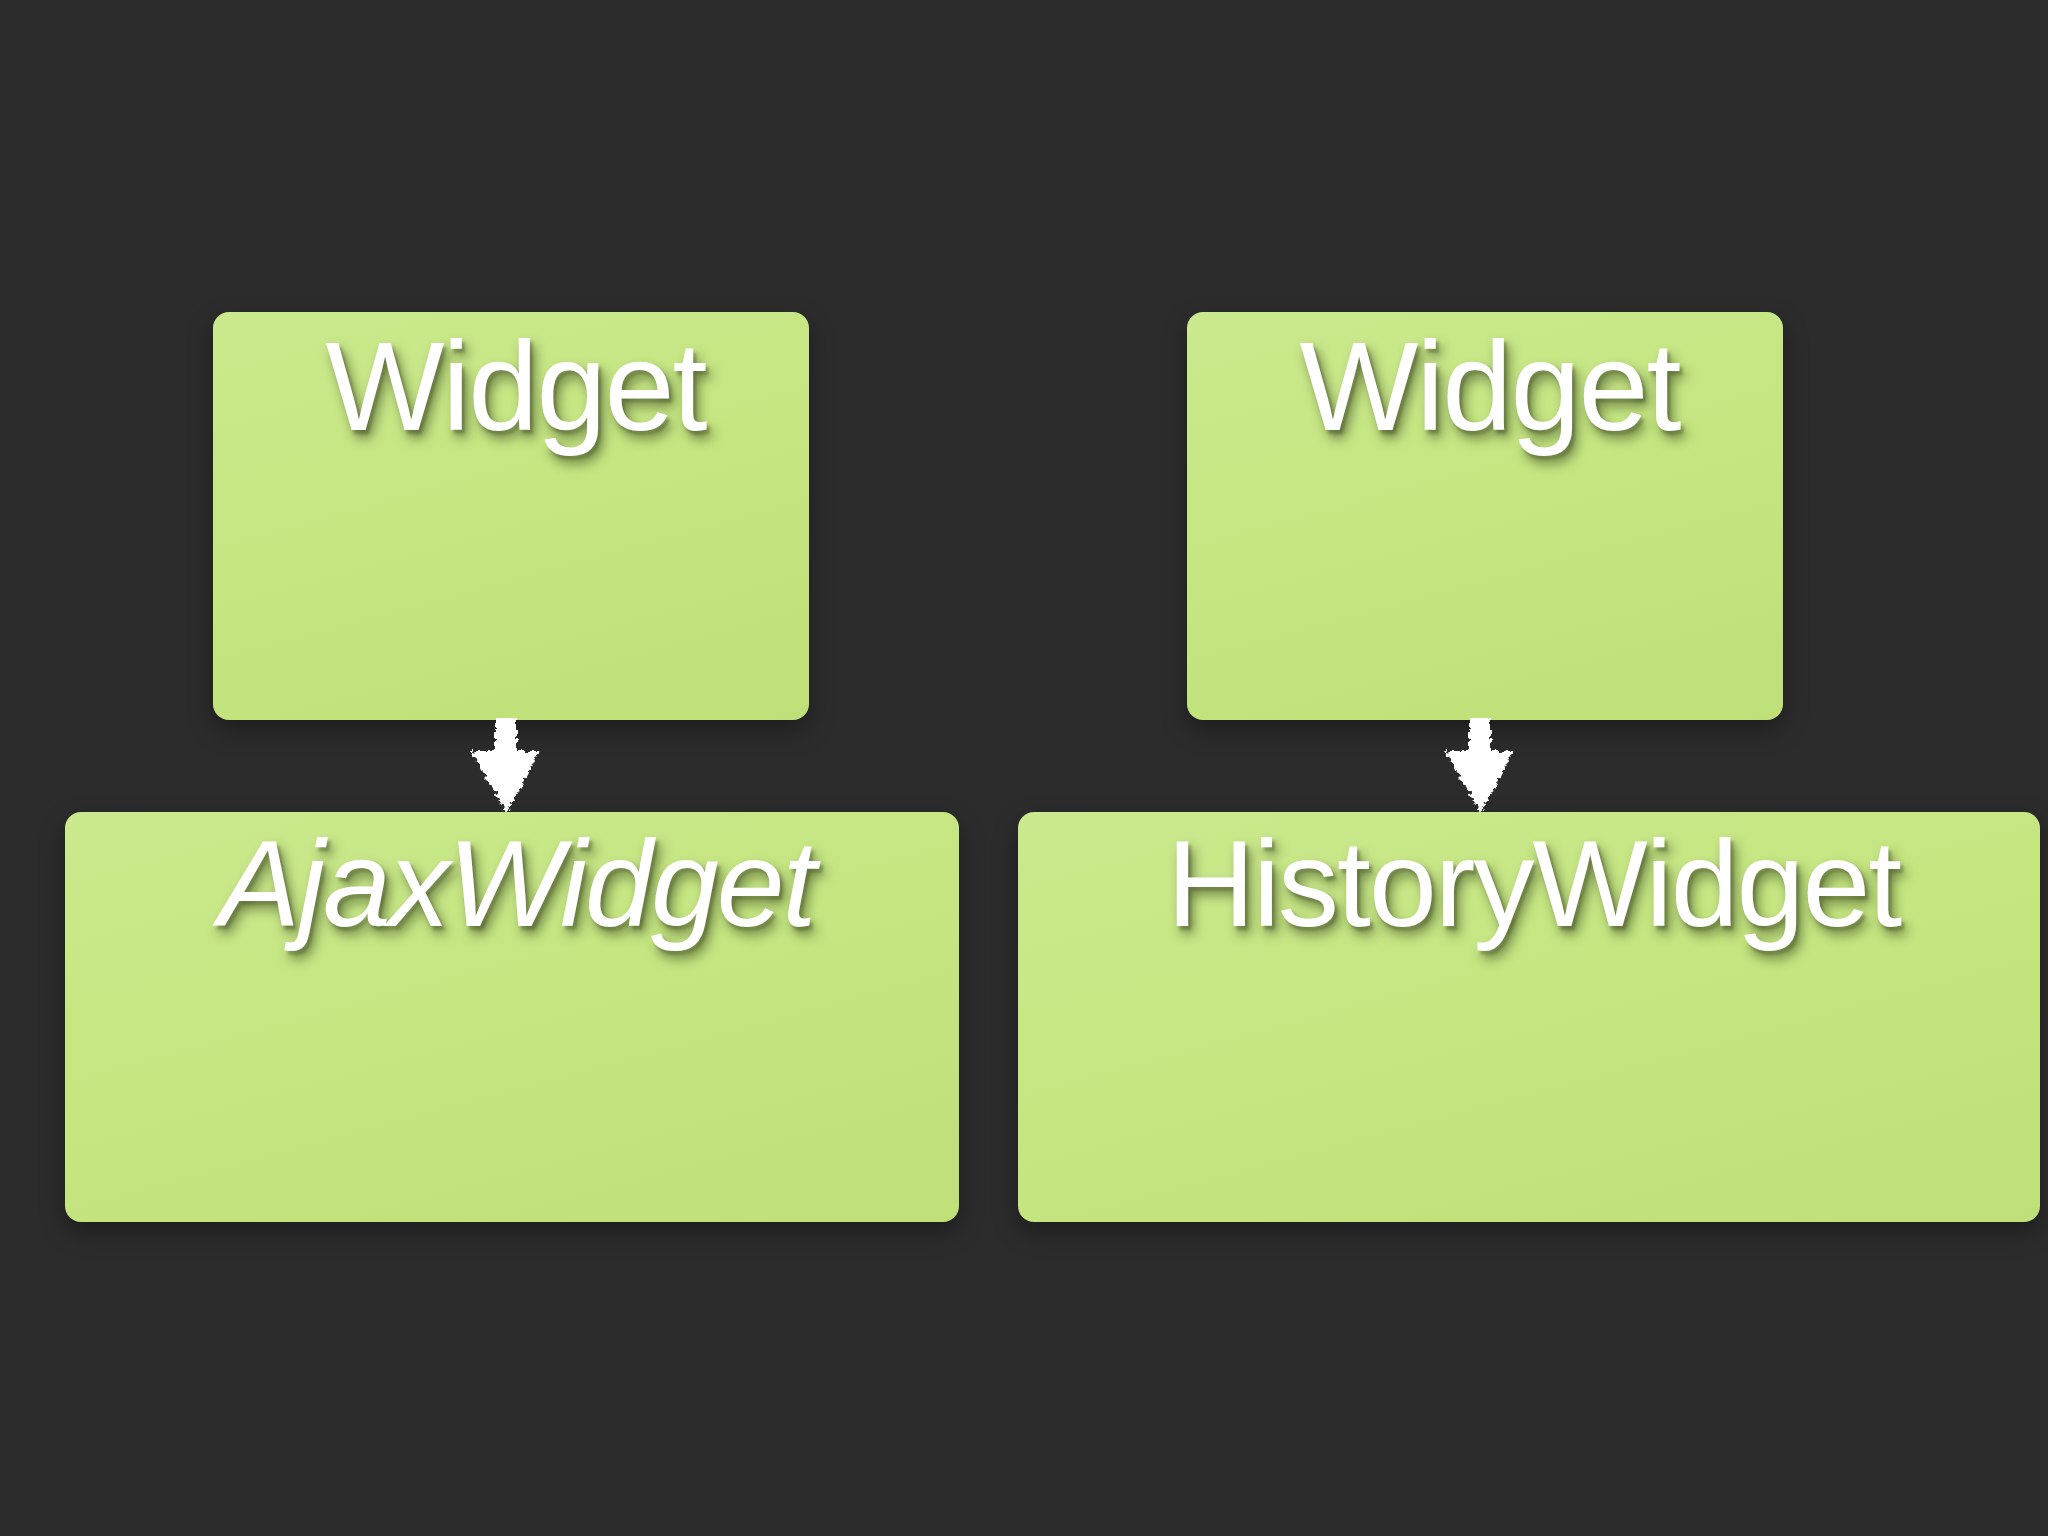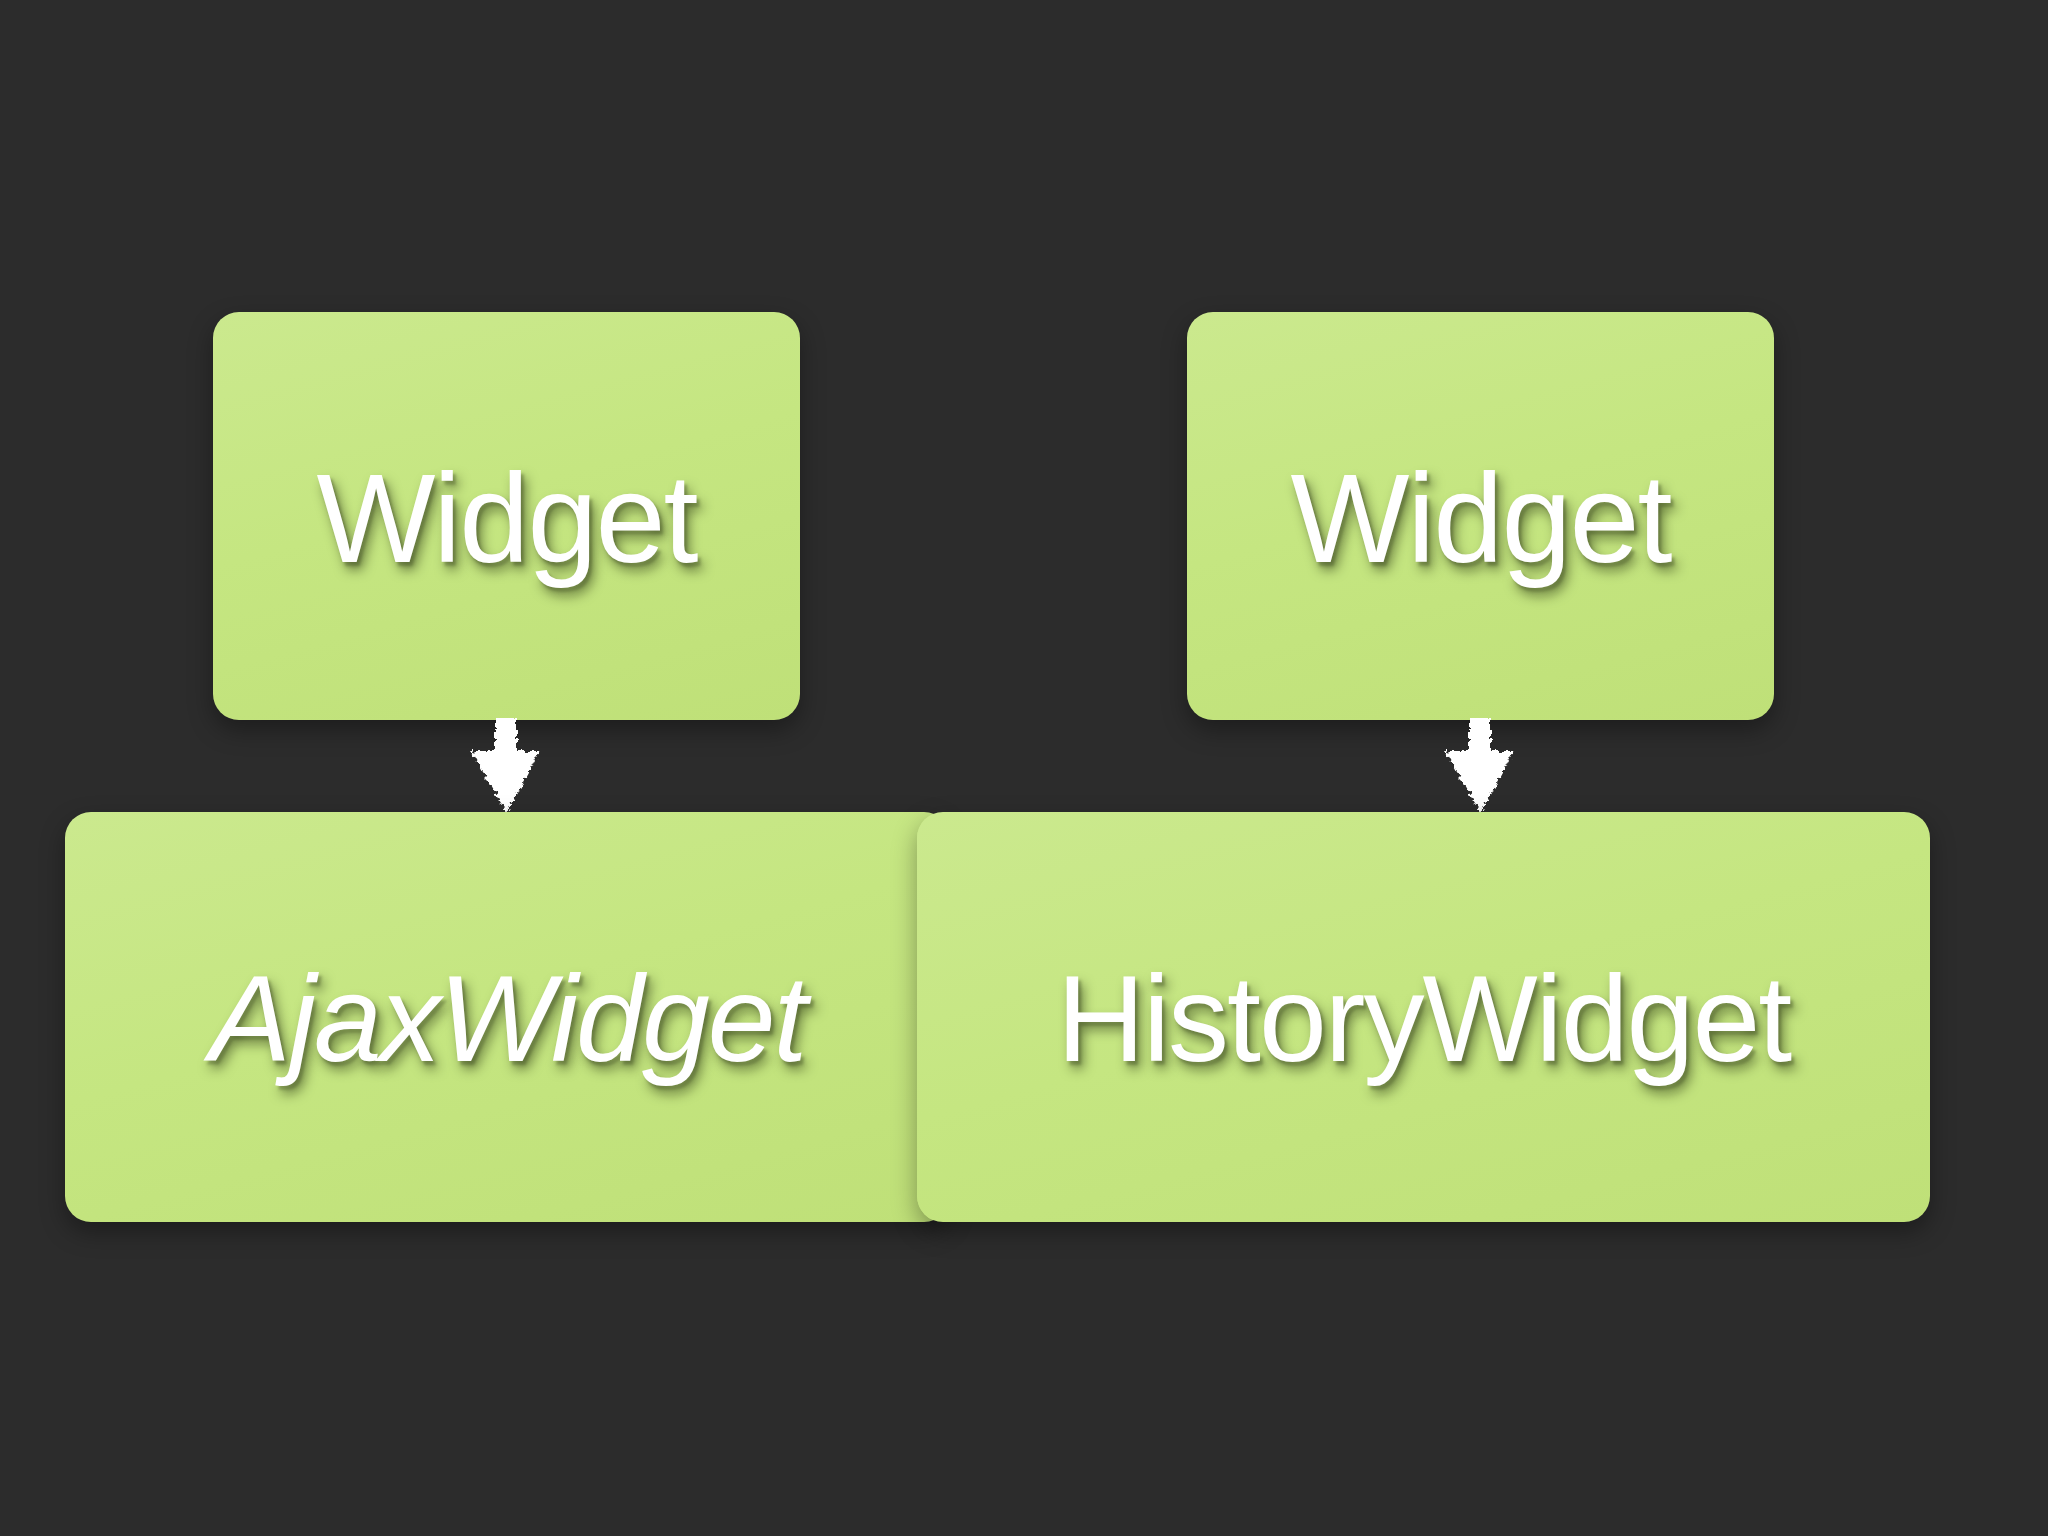"Widget" .box { align-items: center -> none; border-radius: 26px -> 16px; padding-left: none -> 9px }
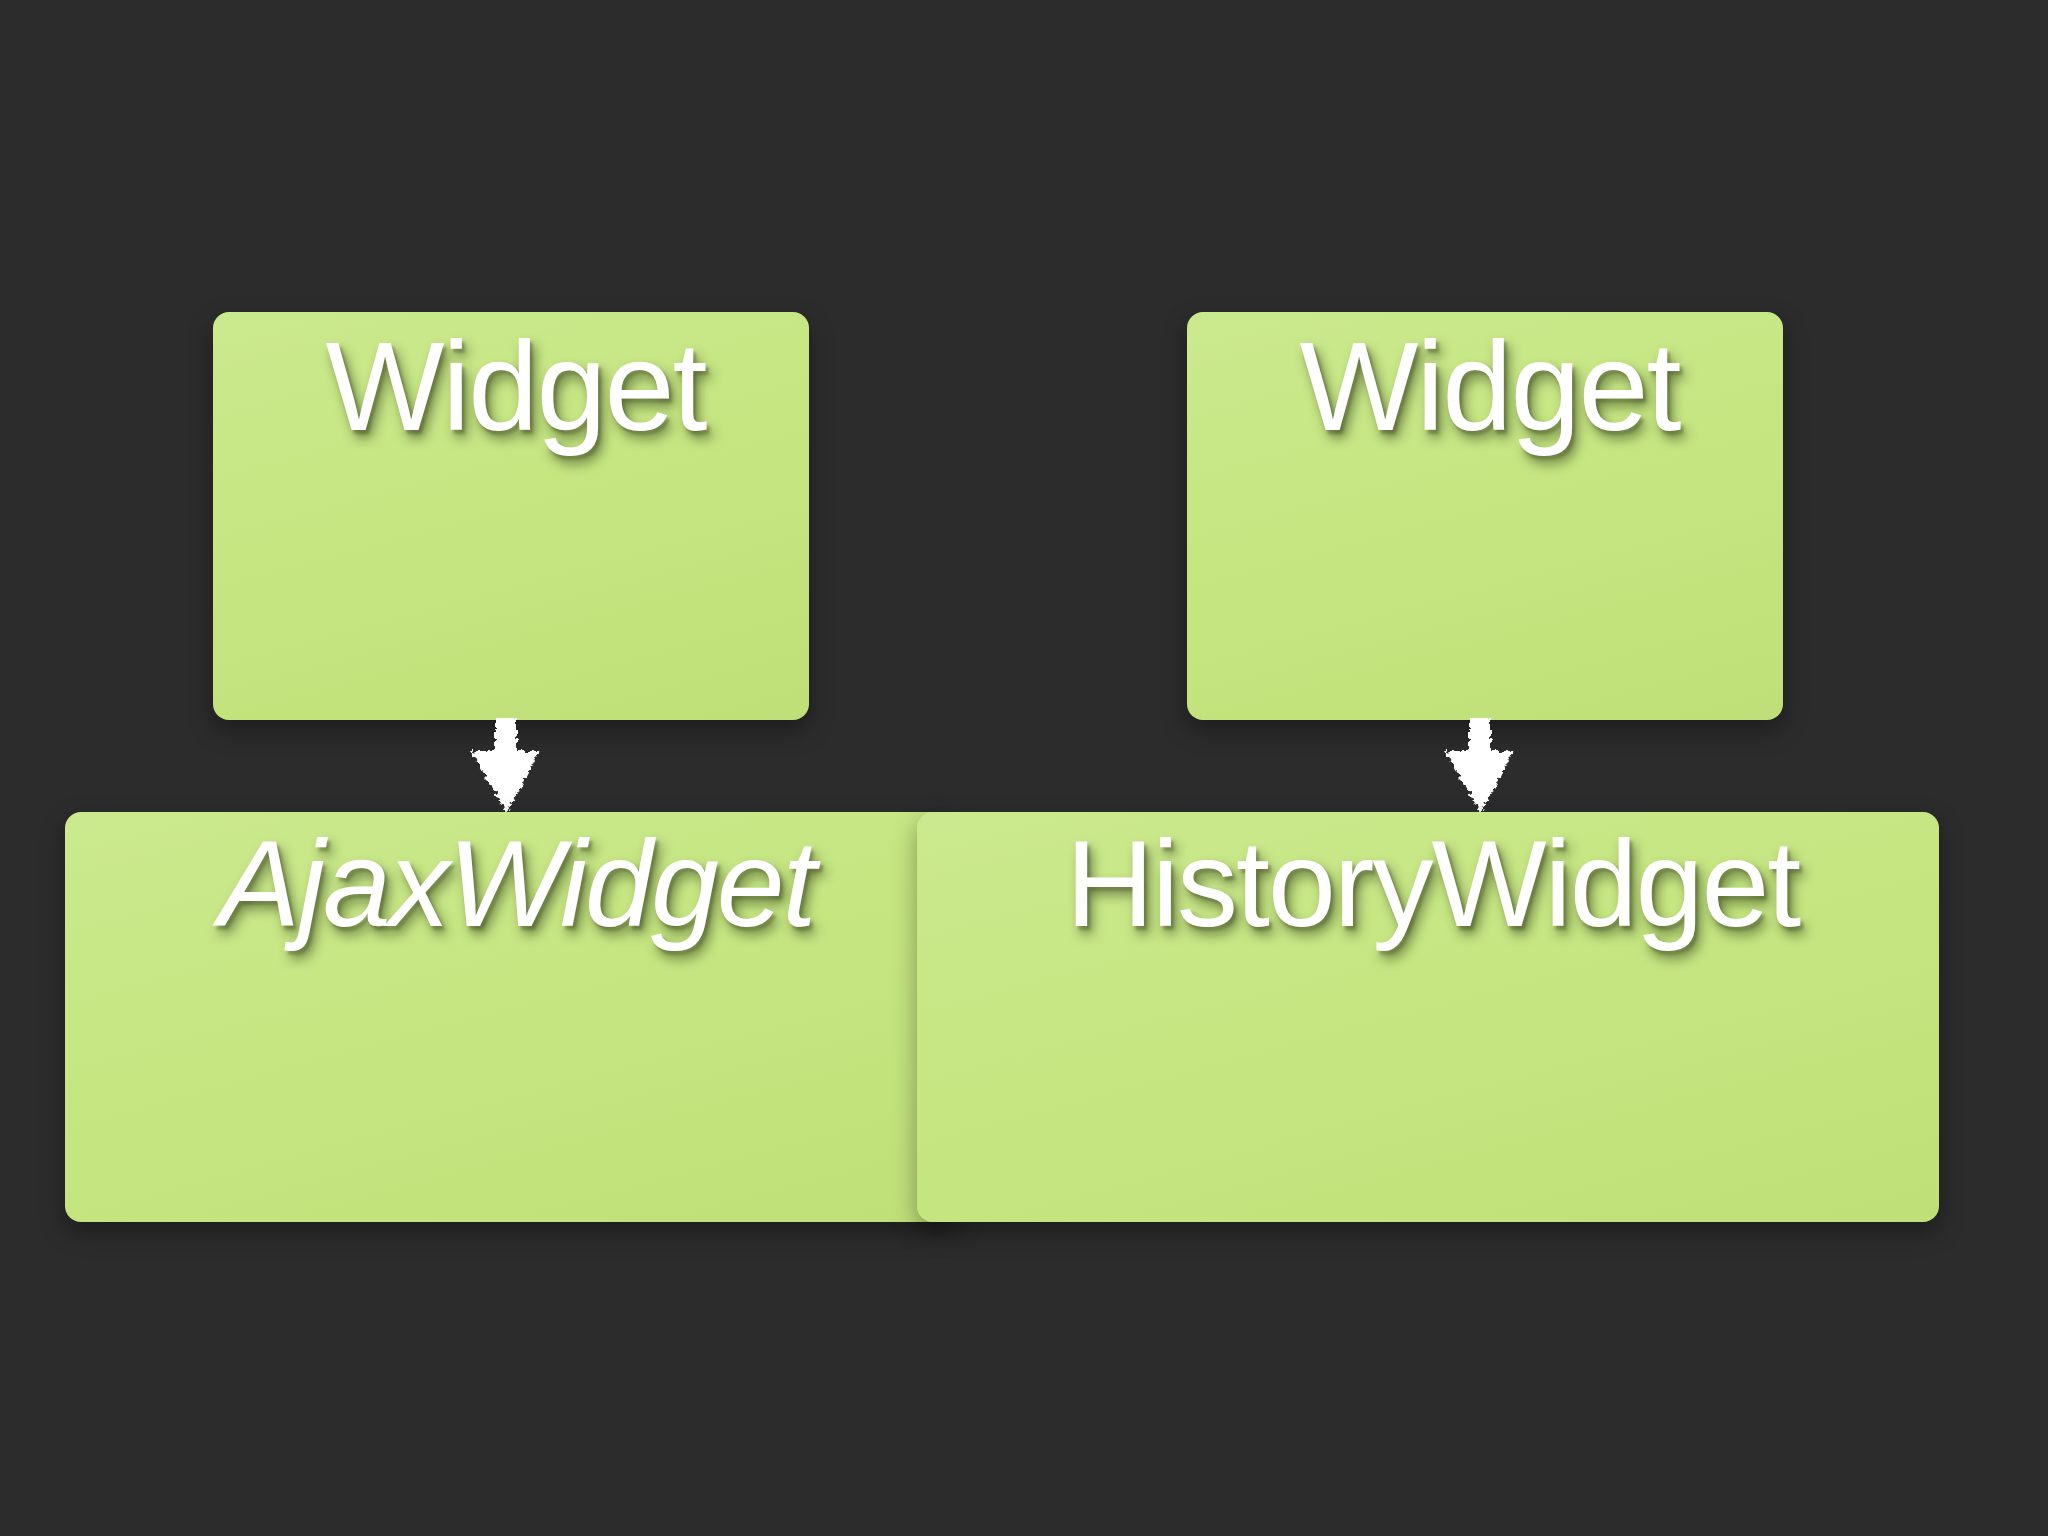"HistoryWidget" .child-right { left: 917px -> 1018px }
